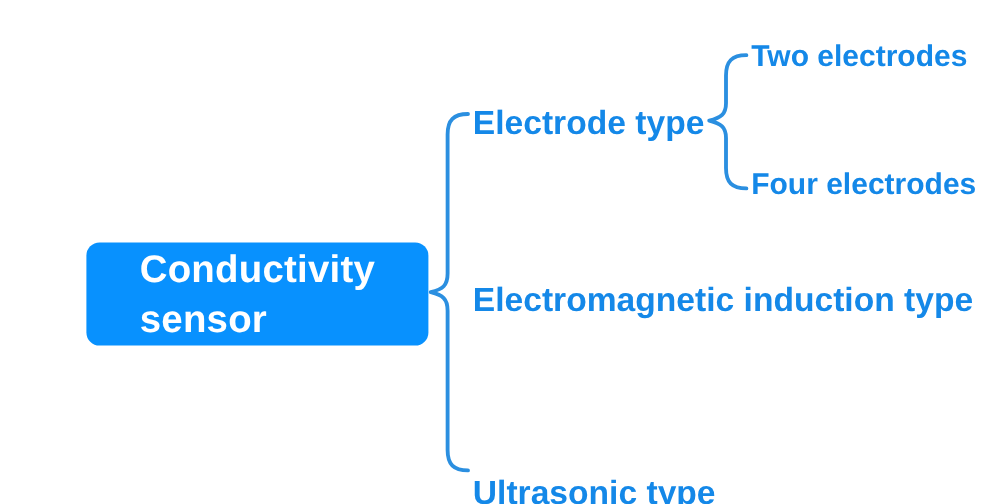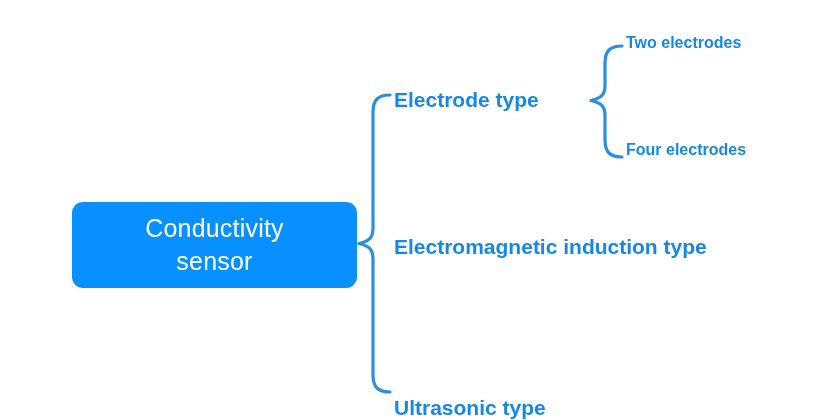"Two electrodes" .level2-label { font-size: 16px -> 25px }
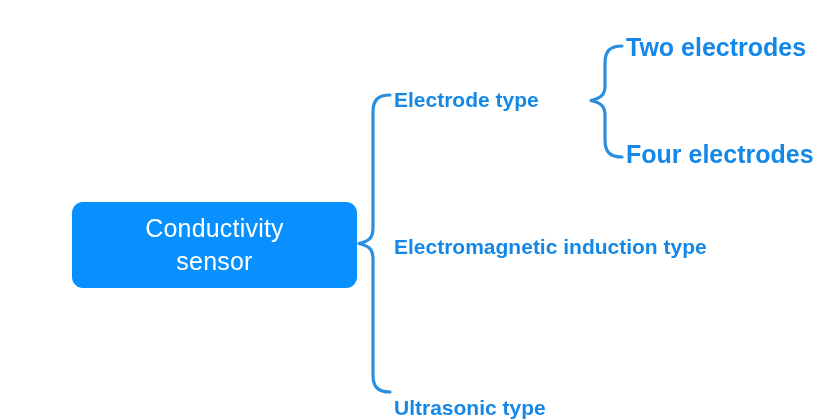"Electrode type" .level1-label { font-size: 21px -> 28px }
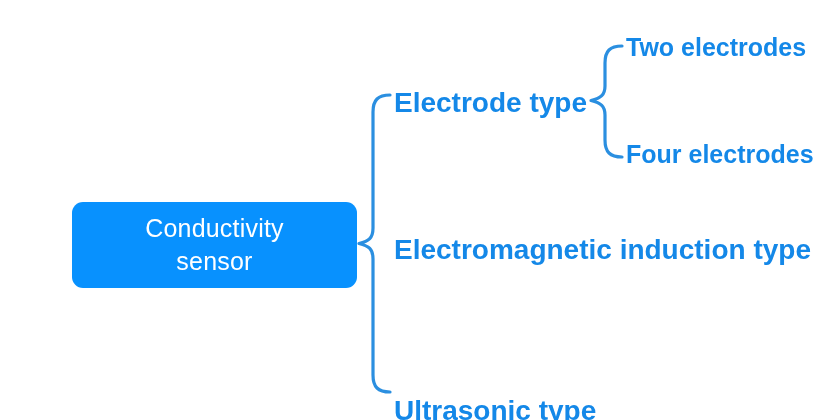"Conductivity" .root-node-label { font-size: 25px -> 32px; font-weight: normal -> bold; text-align: center -> left }
